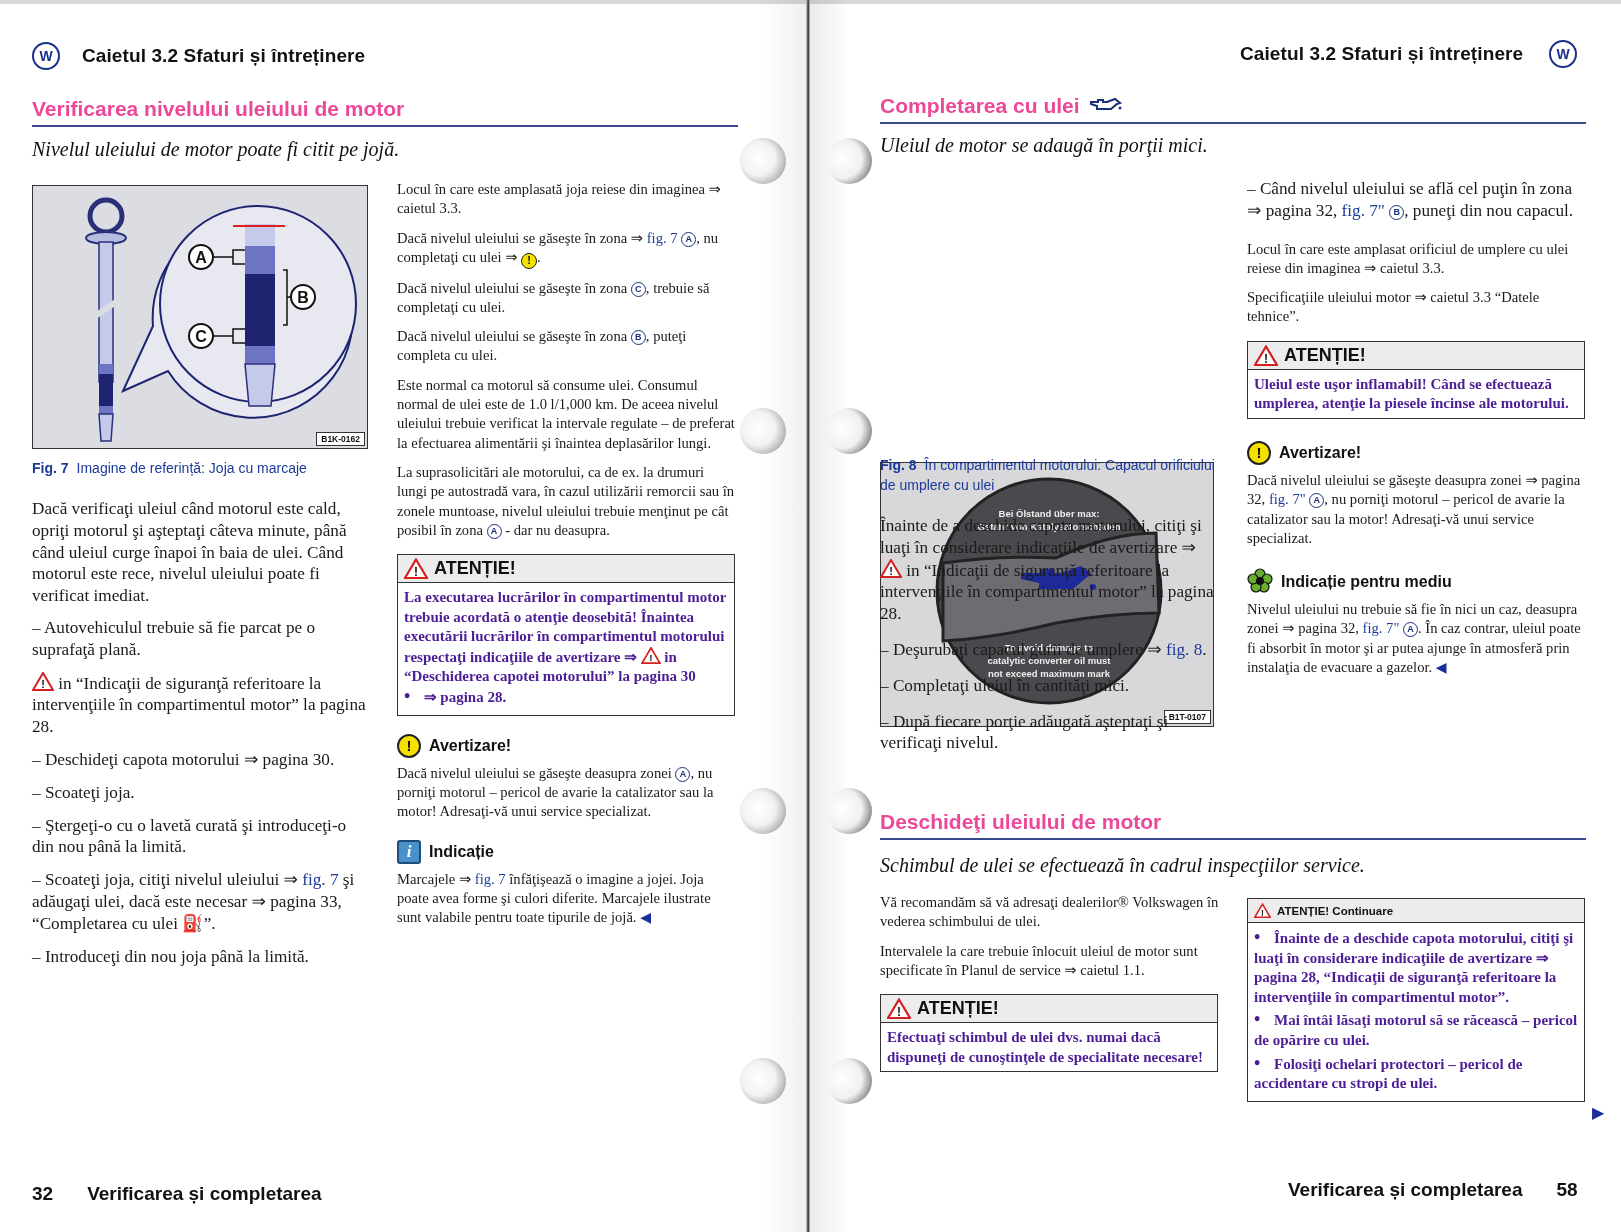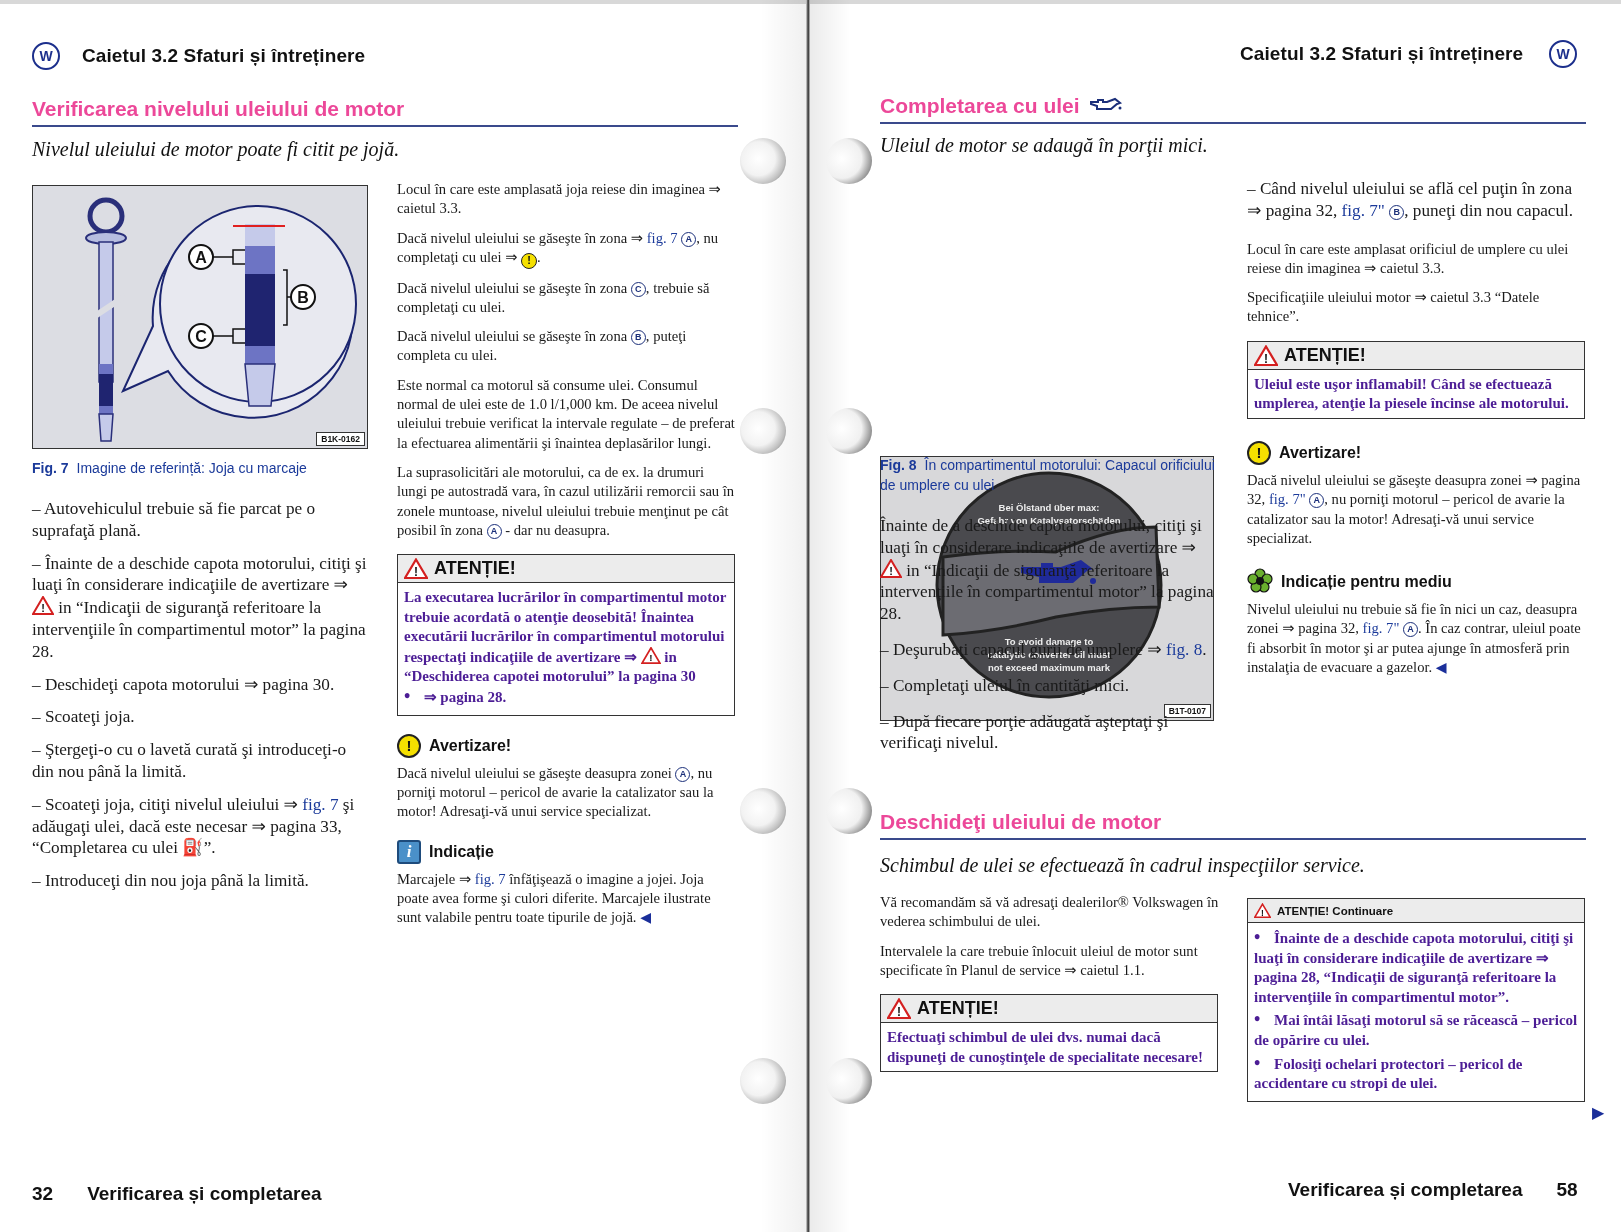"Dacă verificaţi uleiul când motorul" p.para { html: none -> <p>Dacă verificaţi uleiul când motorul este cald, opriţi motorul şi aşteptaţi câteva minute, până când uleiul curge înapoi în baia de ulei. Când motorul este rece, nivelul uleiului poate fi verificat imediat.</p> }
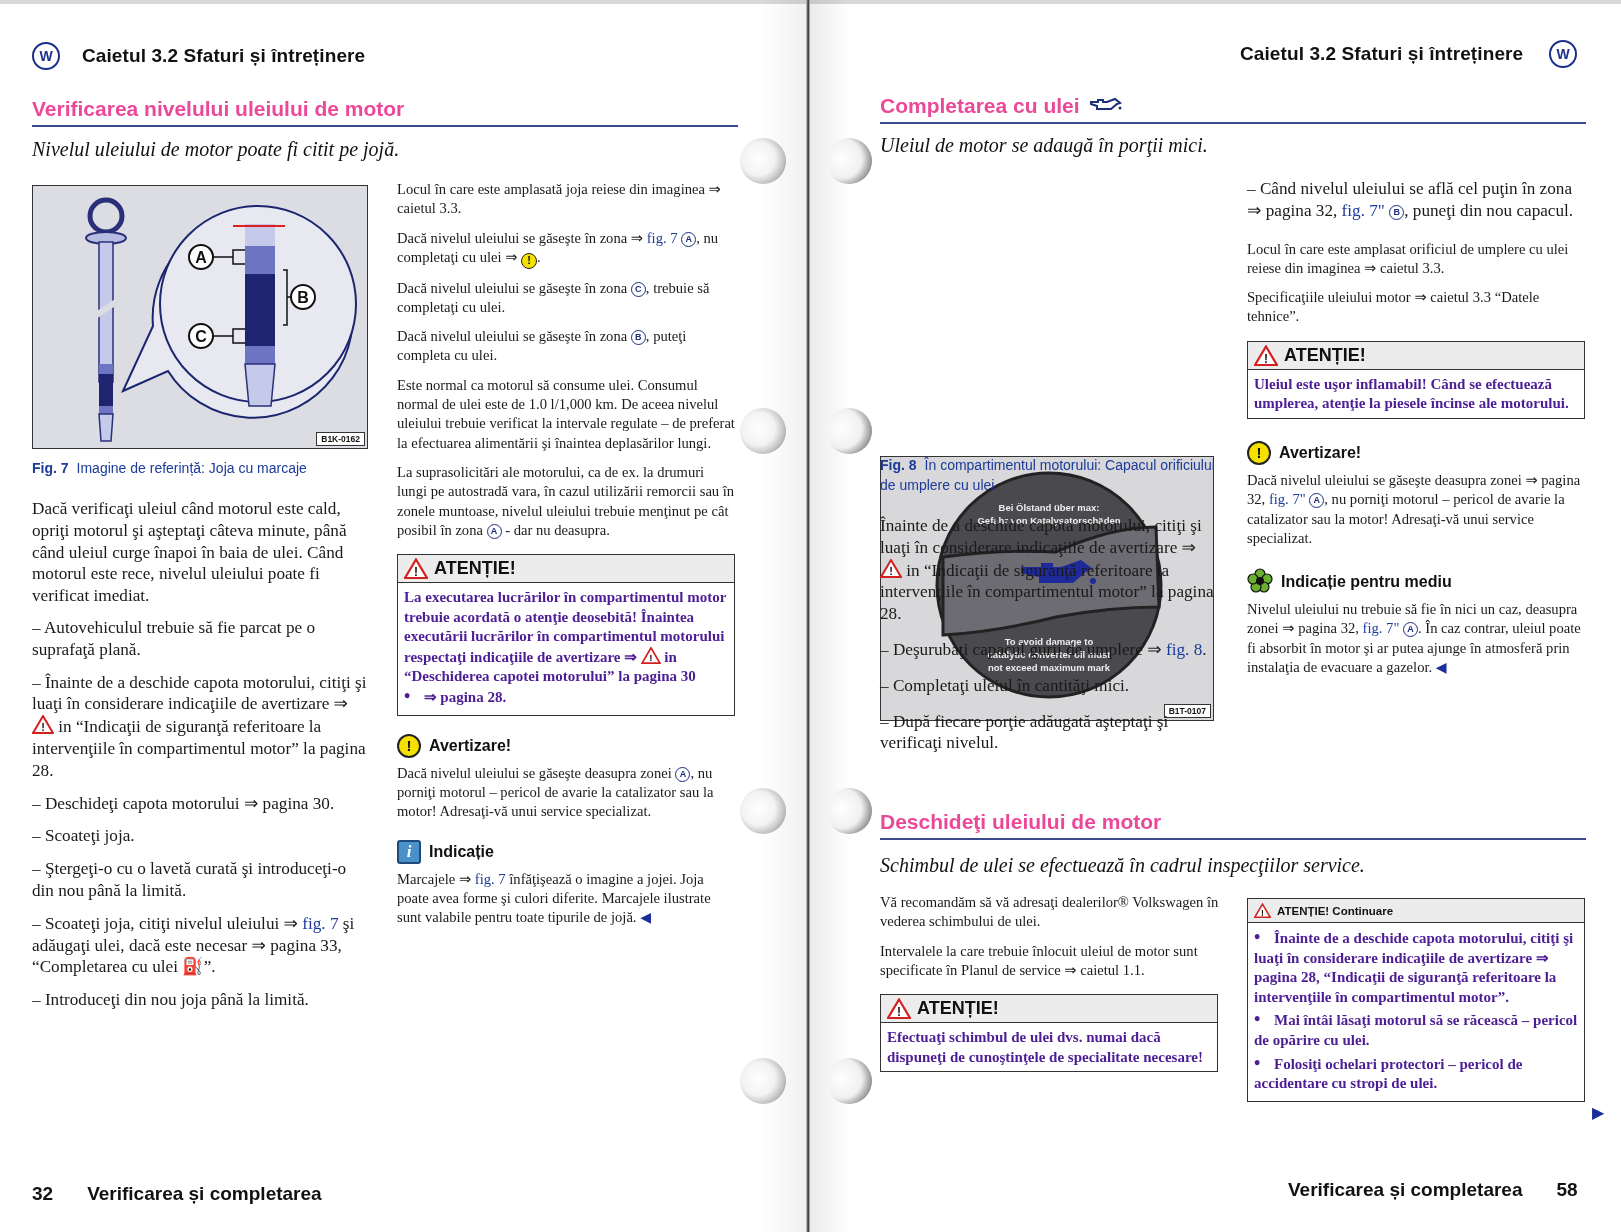"Bei Ölstand über max:" div.abs { top: 192px -> 198px }
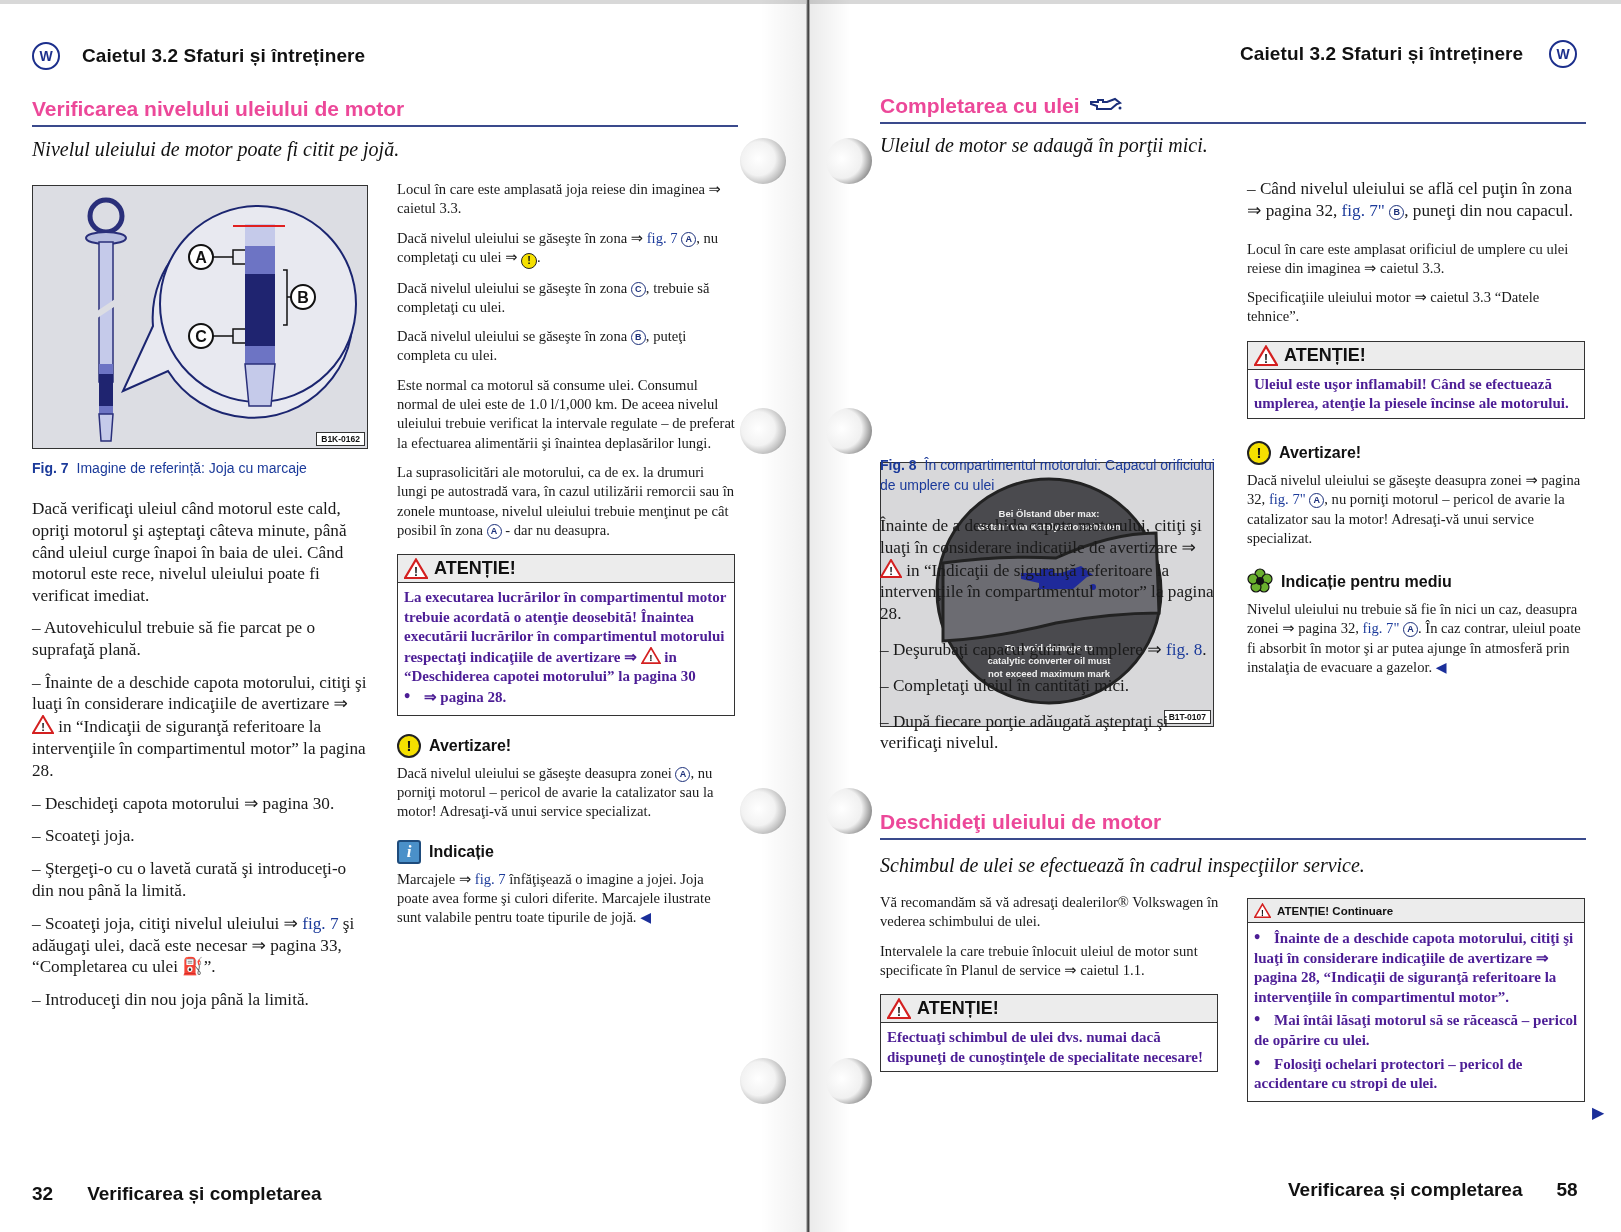"– Înainte de a deschide" span { html: <span>– Înainte de a deschide capota motorului, citiţi şi luaţi în considerare indicaţiile de avertizare ⇒ </span> -> none }
